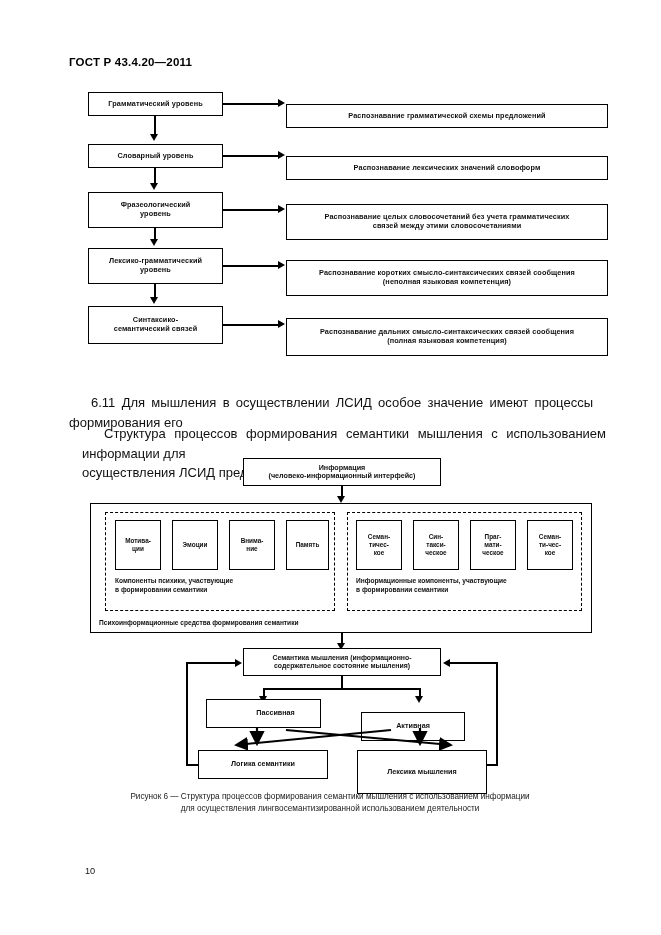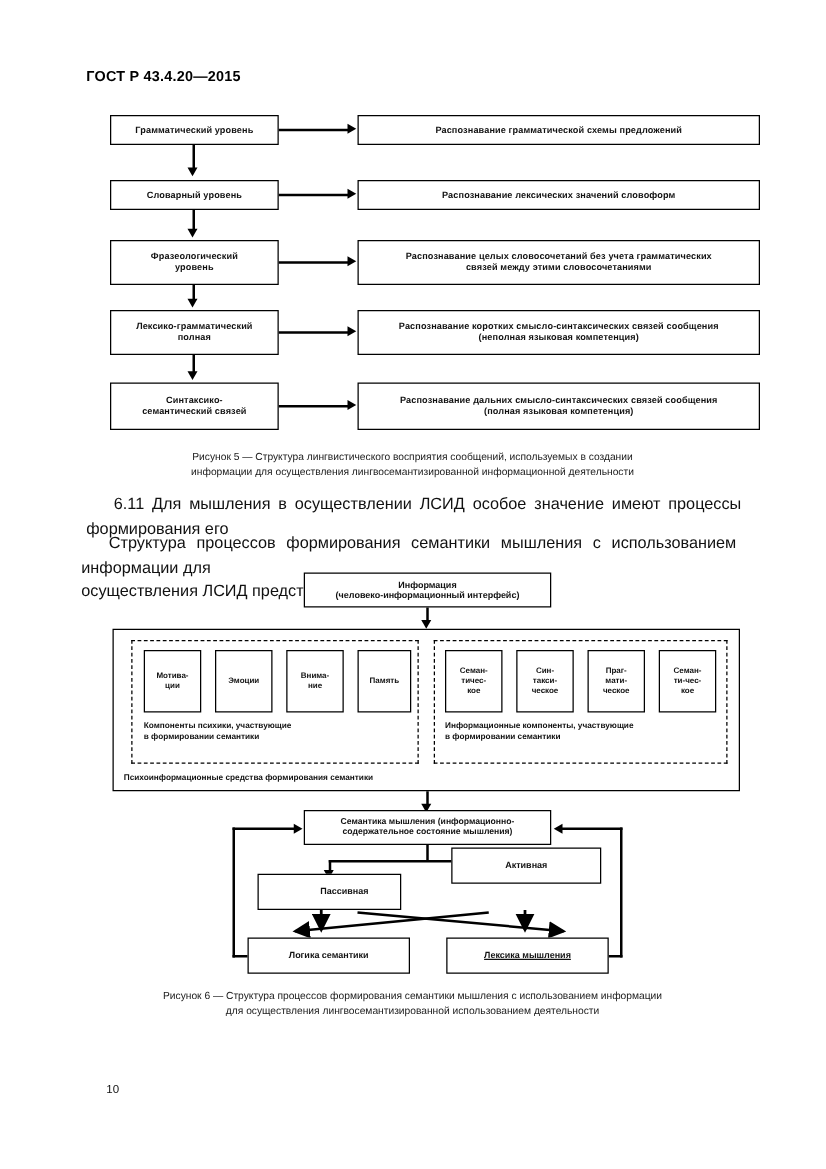"ГОСТ Р 43.4.20—2015" div.doc-header { text: 2015 -> 2011 }
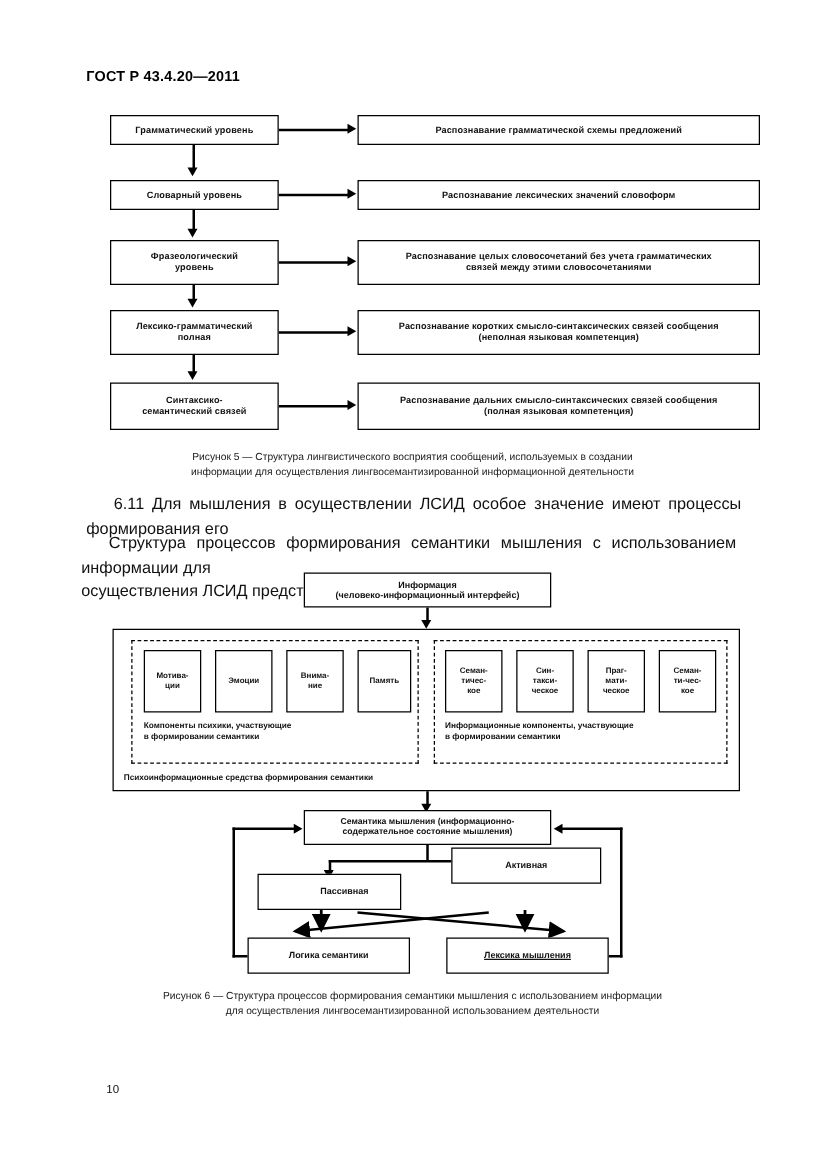"Распознавание грамматической схемы" .f5-right { margin-top: none -> 12px }
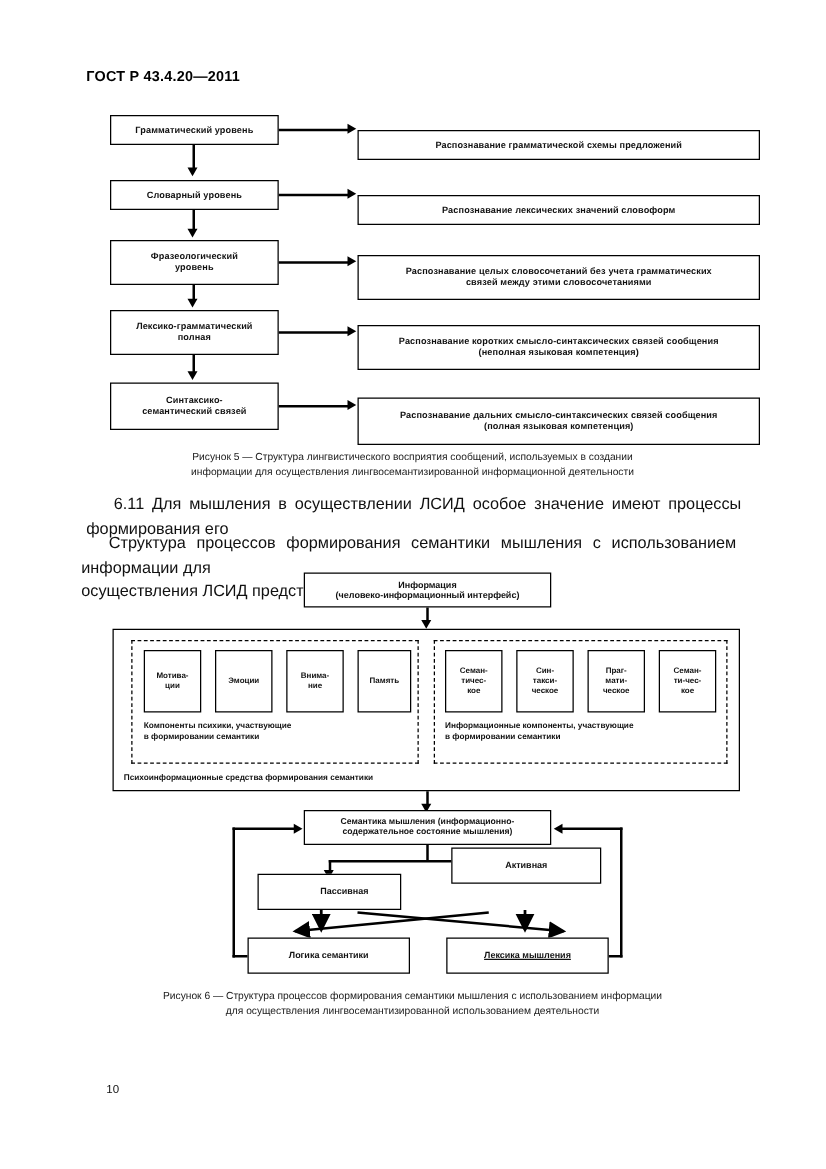"Лексико-грамматический" div.box { text: полная -> уровень }
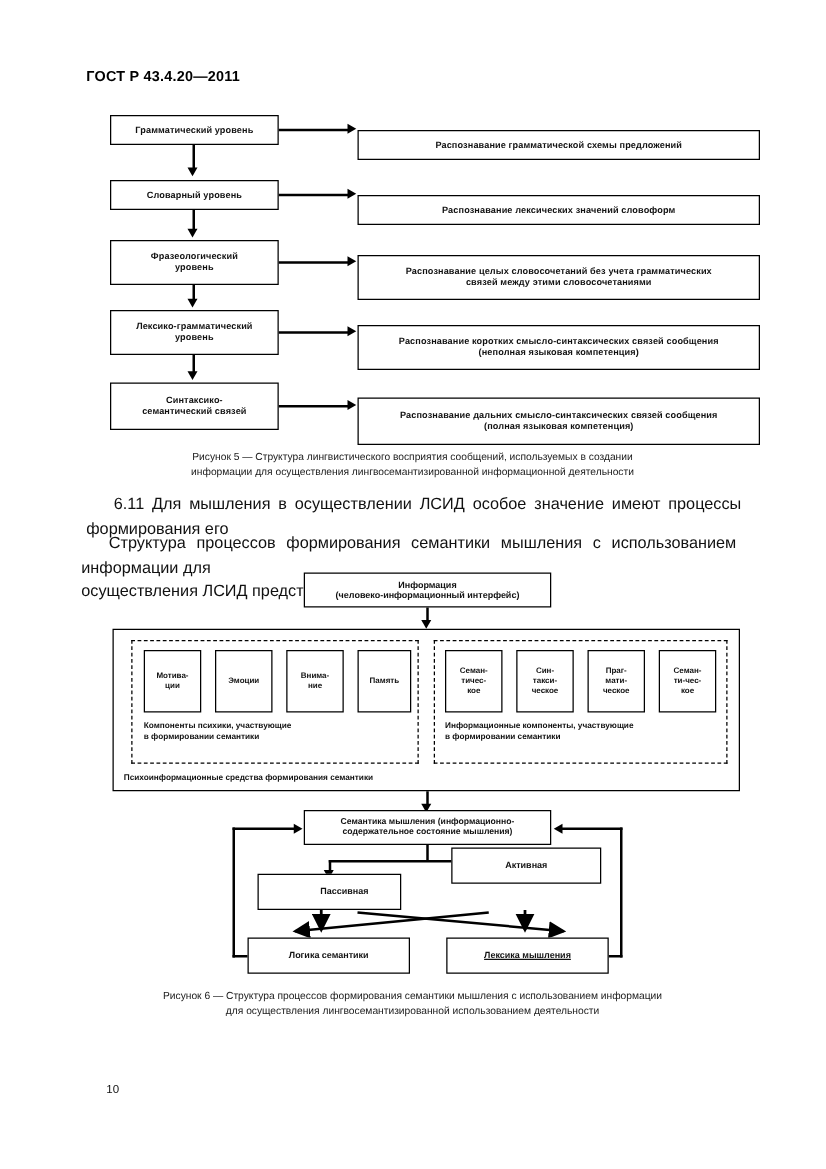"Рисунок 5 — Структура лингвистического" div.caption { html: <div> <div>Рисунок 5 — Структура лингвистического восприятия сообщений, используемых в создании</div> <div>информации для осуществления лингвосемантизированной информационной деятельности</div> </div> -> none }
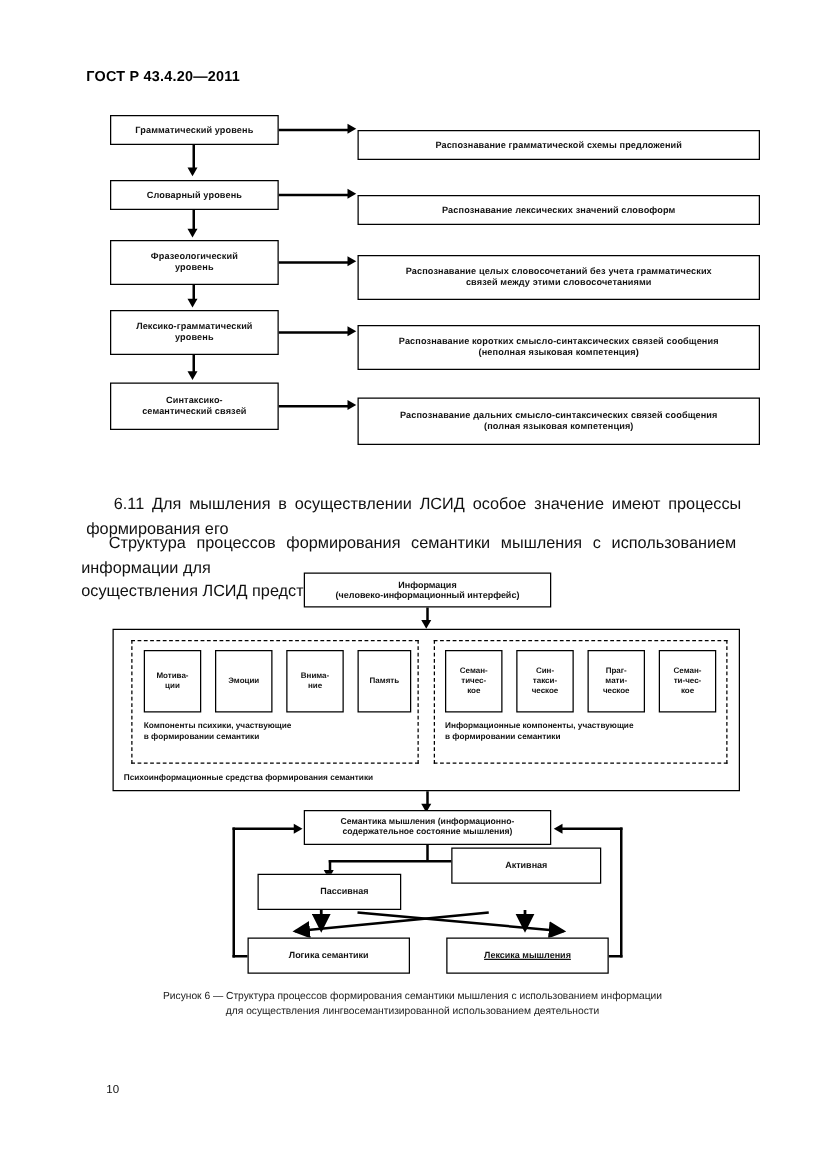"Структура процессов формирования" div.para { left: 65px -> 82px }
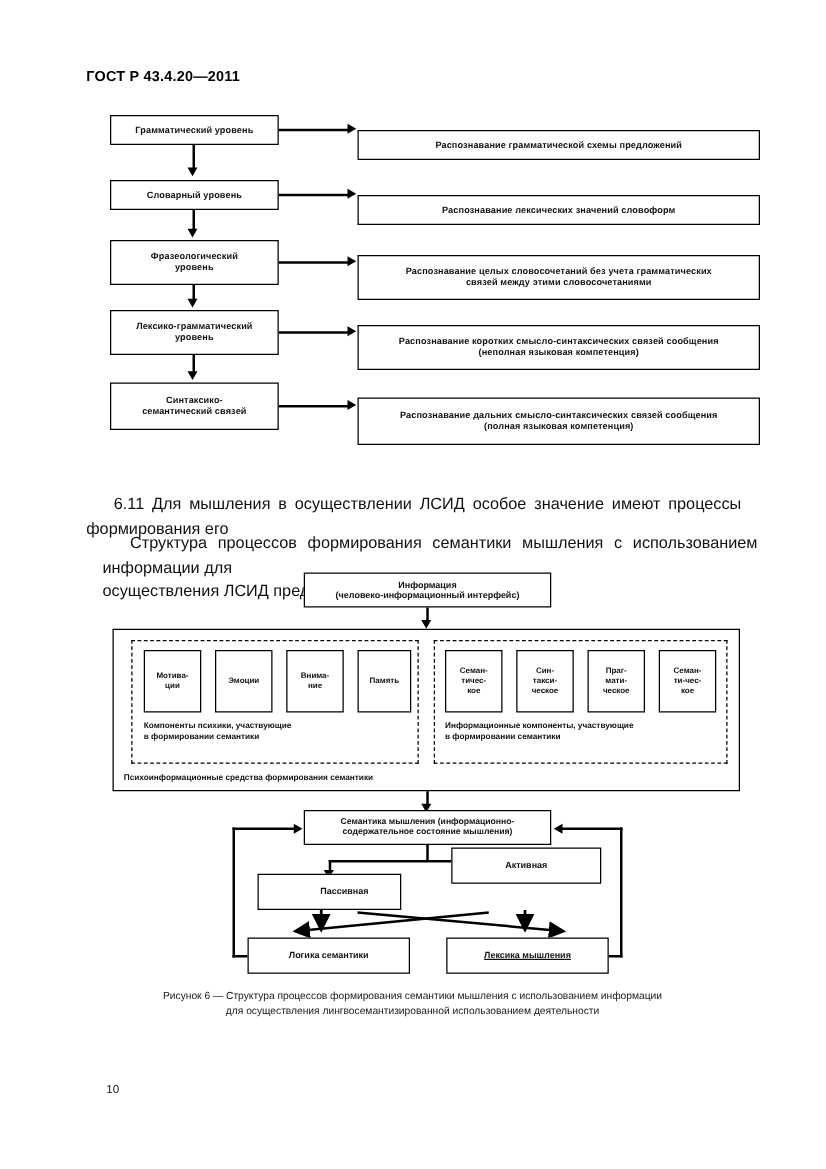"Активная" div.box { top: 678px -> 712px; width: 120px -> 104px }
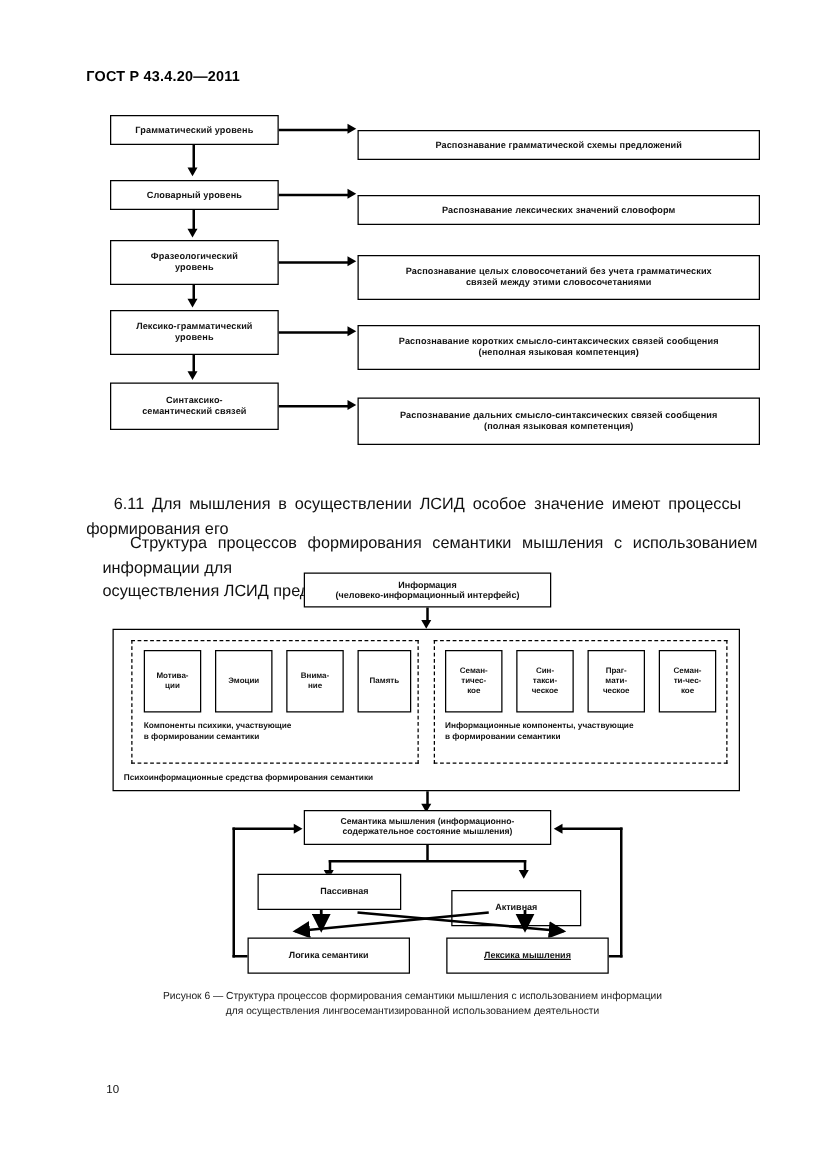"Лексика мышления" div.box { height: 29px -> 44px; text-decoration: underline -> none }
